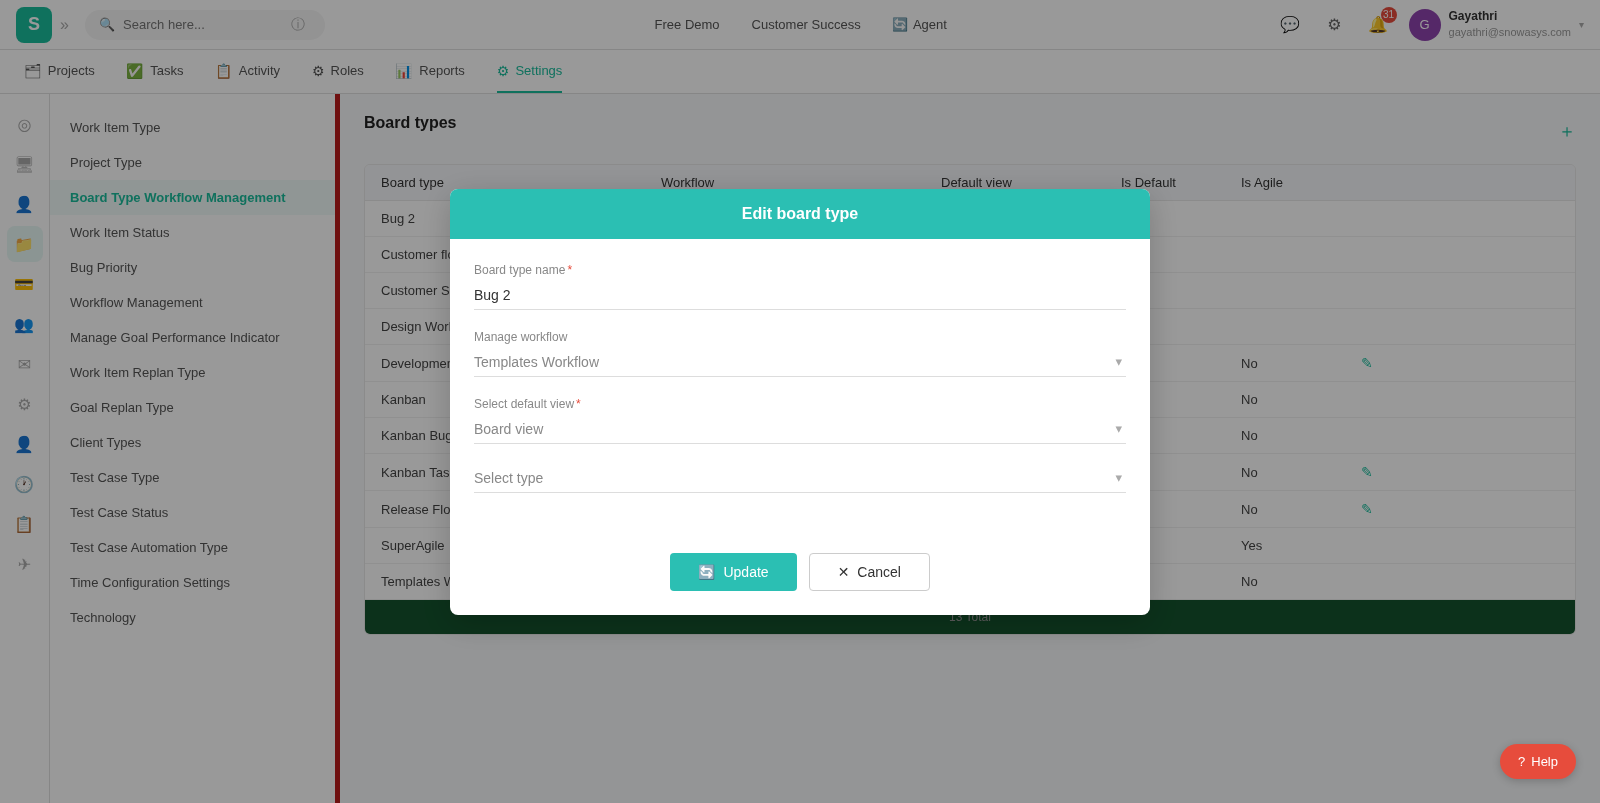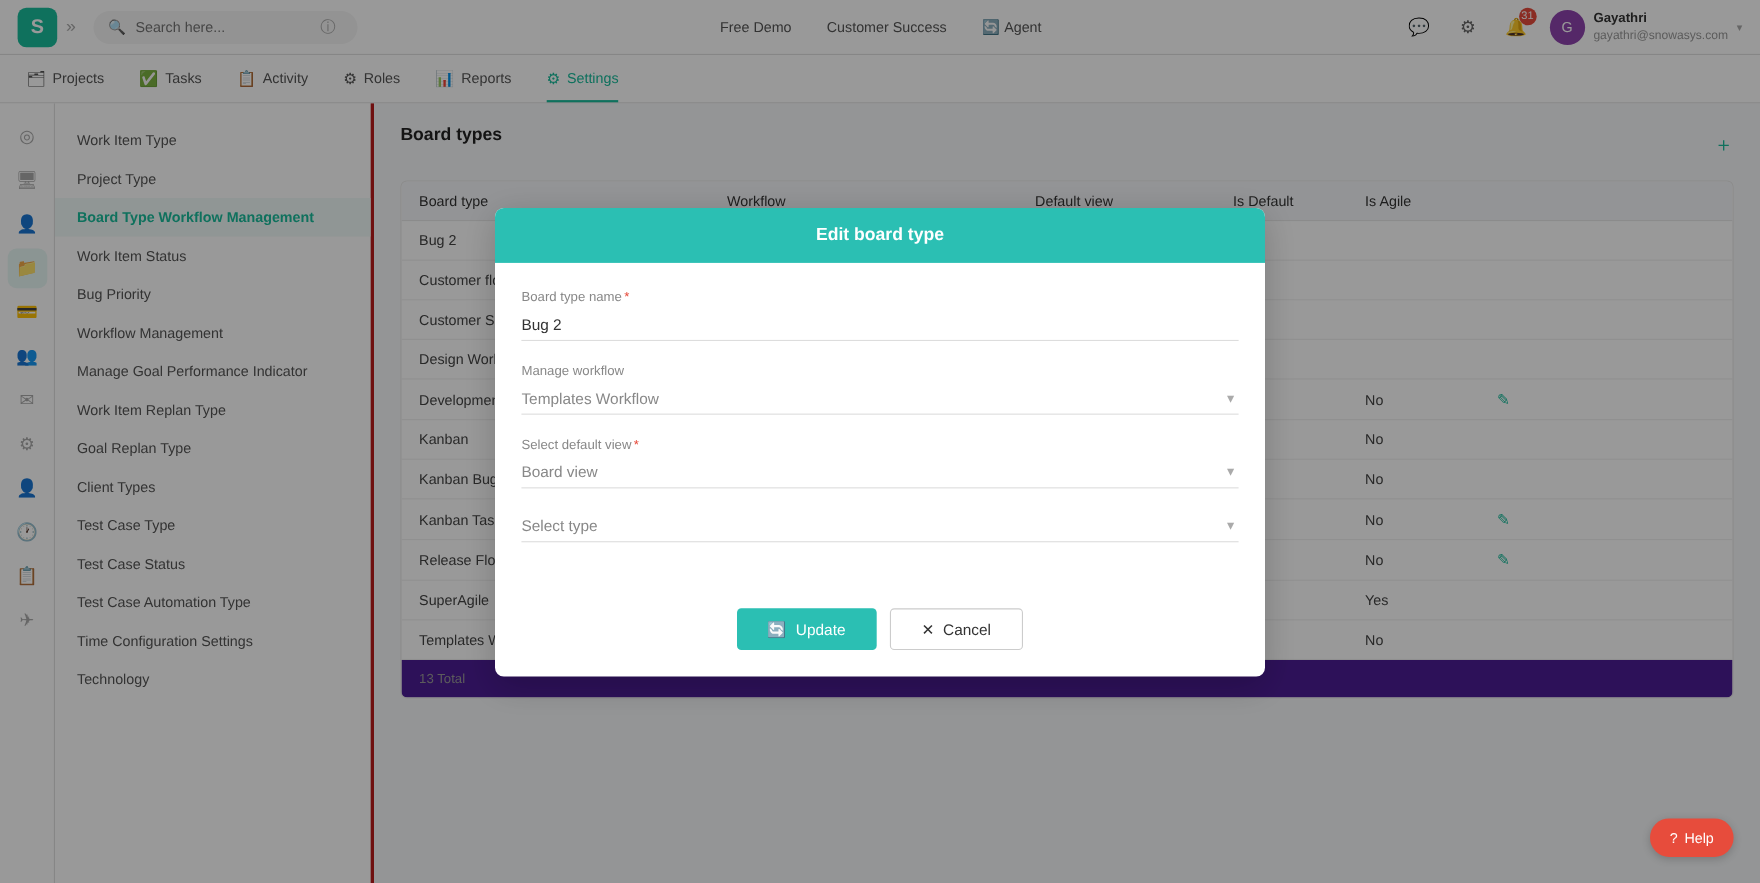"Work Item Type" .left-menu { border-right: 3px solid #b91c1c -> 5px solid #b91c1c }
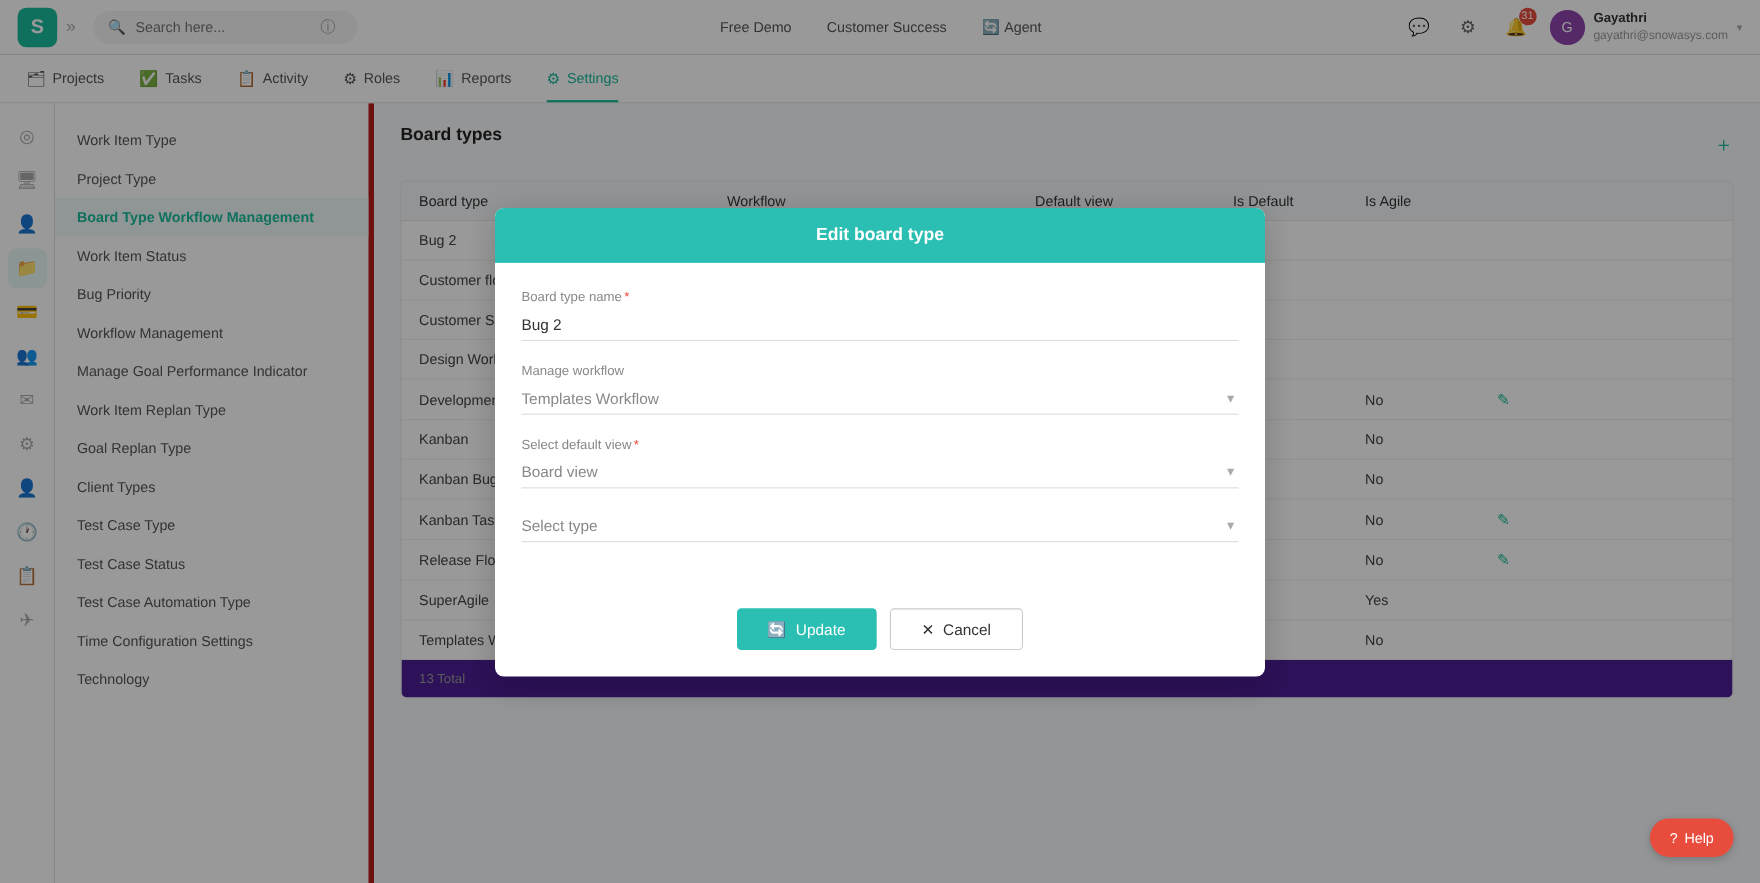"13 Total" .table-footer { background: #4c1d95 -> #14532d; text-align: none -> center }
